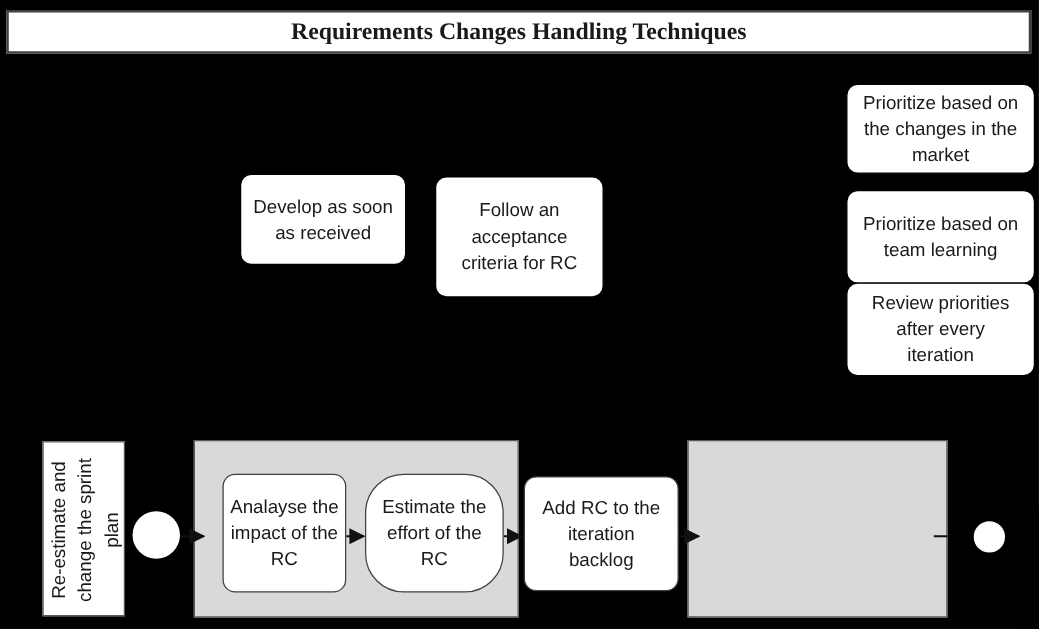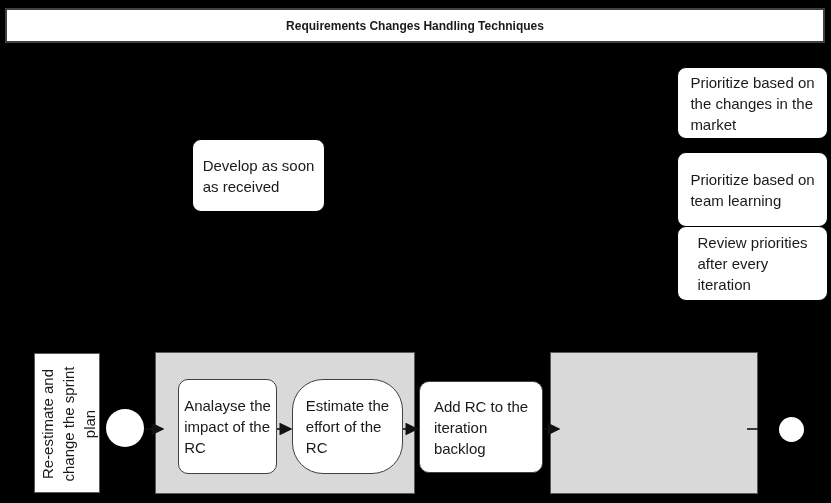"Requirements Changes Handling Techniques" .title-box { font-family: none -> Liberation Serif, serif; font-size: 12px -> 19px }
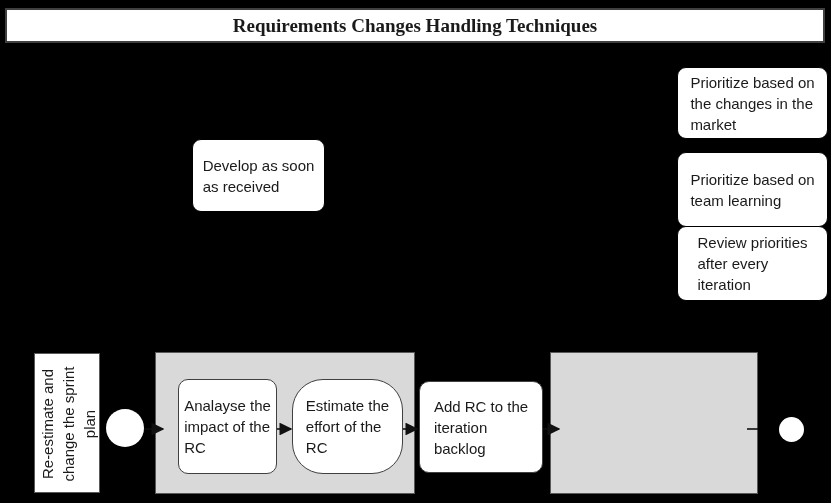"Prioritize based on" .node { text-align: left -> center }
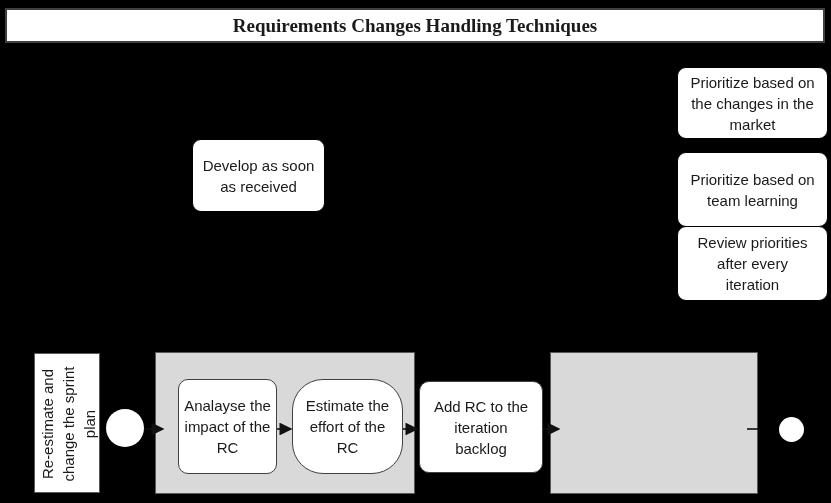"Follow an" div.node { html: none -> <div>Follow an acceptance criteria for RC</div> }
